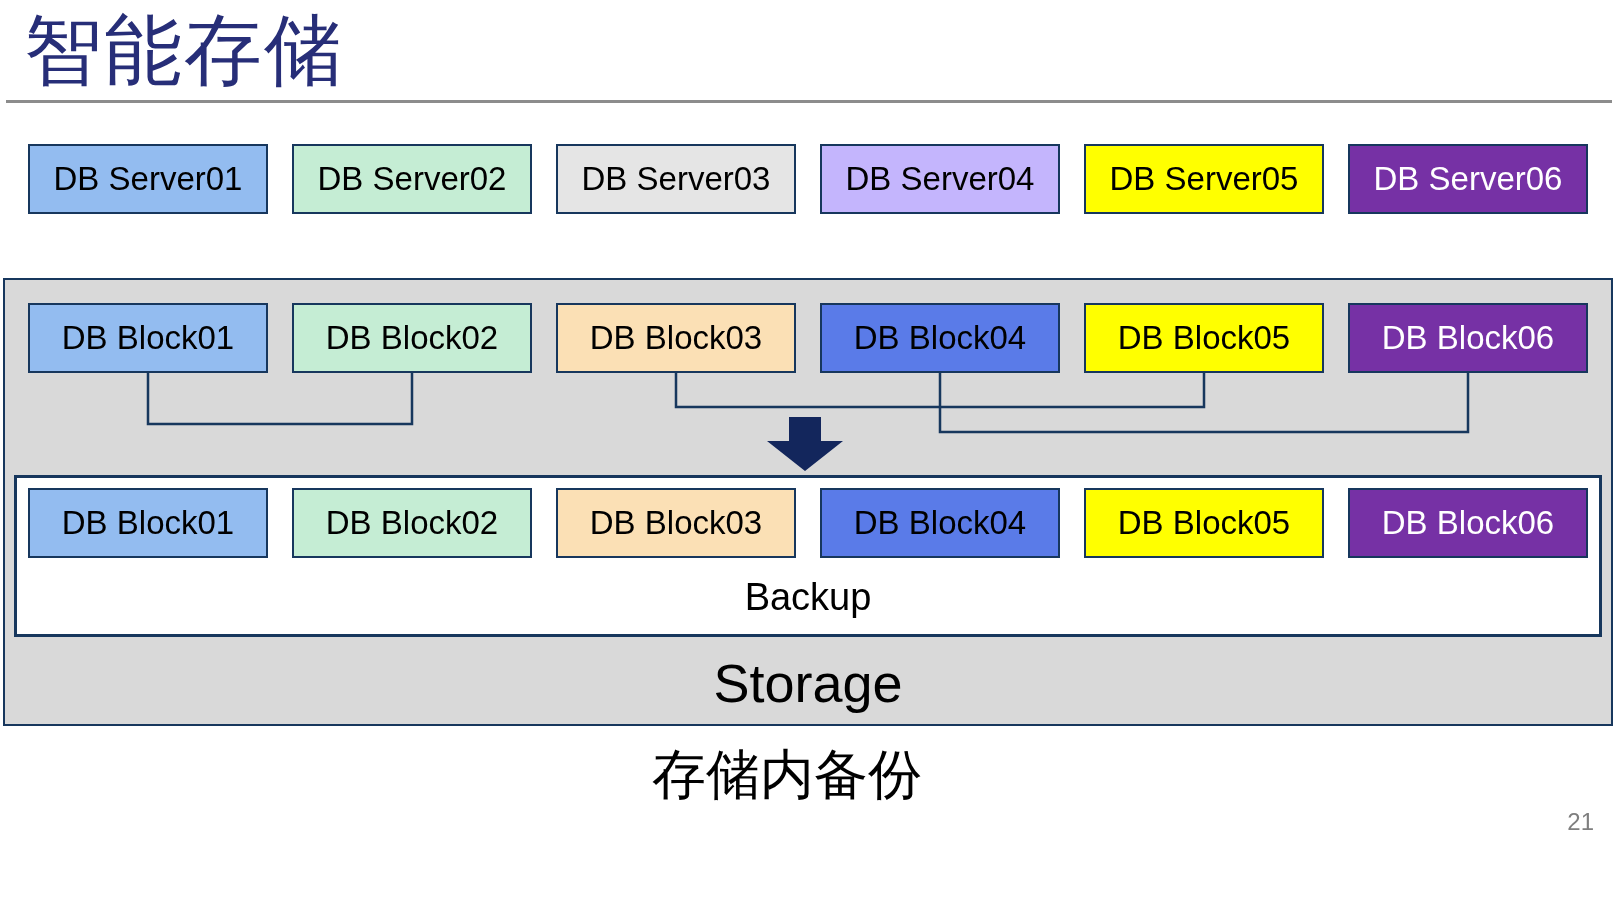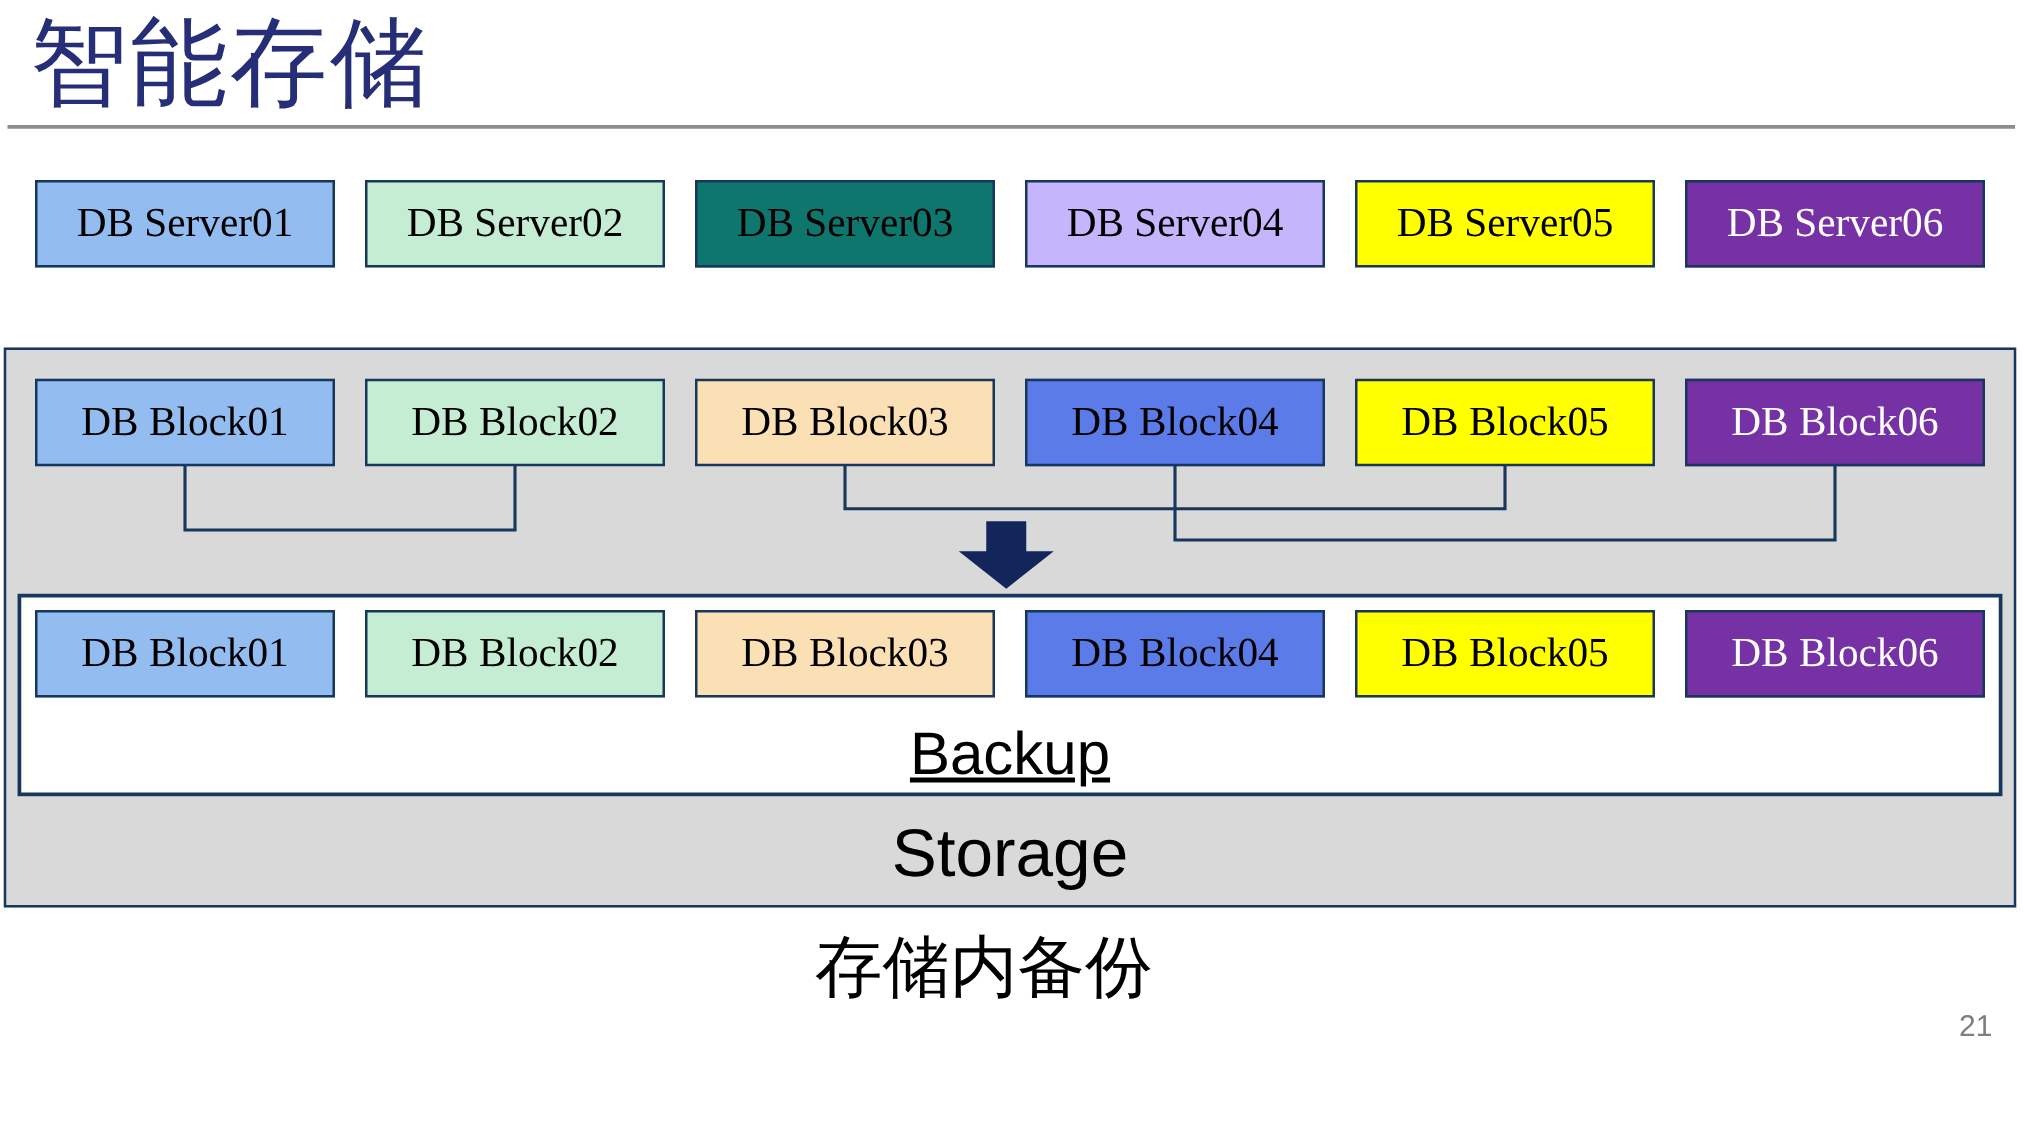"DB Server01" .node-box { font-family: Liberation Serif, serif -> none }
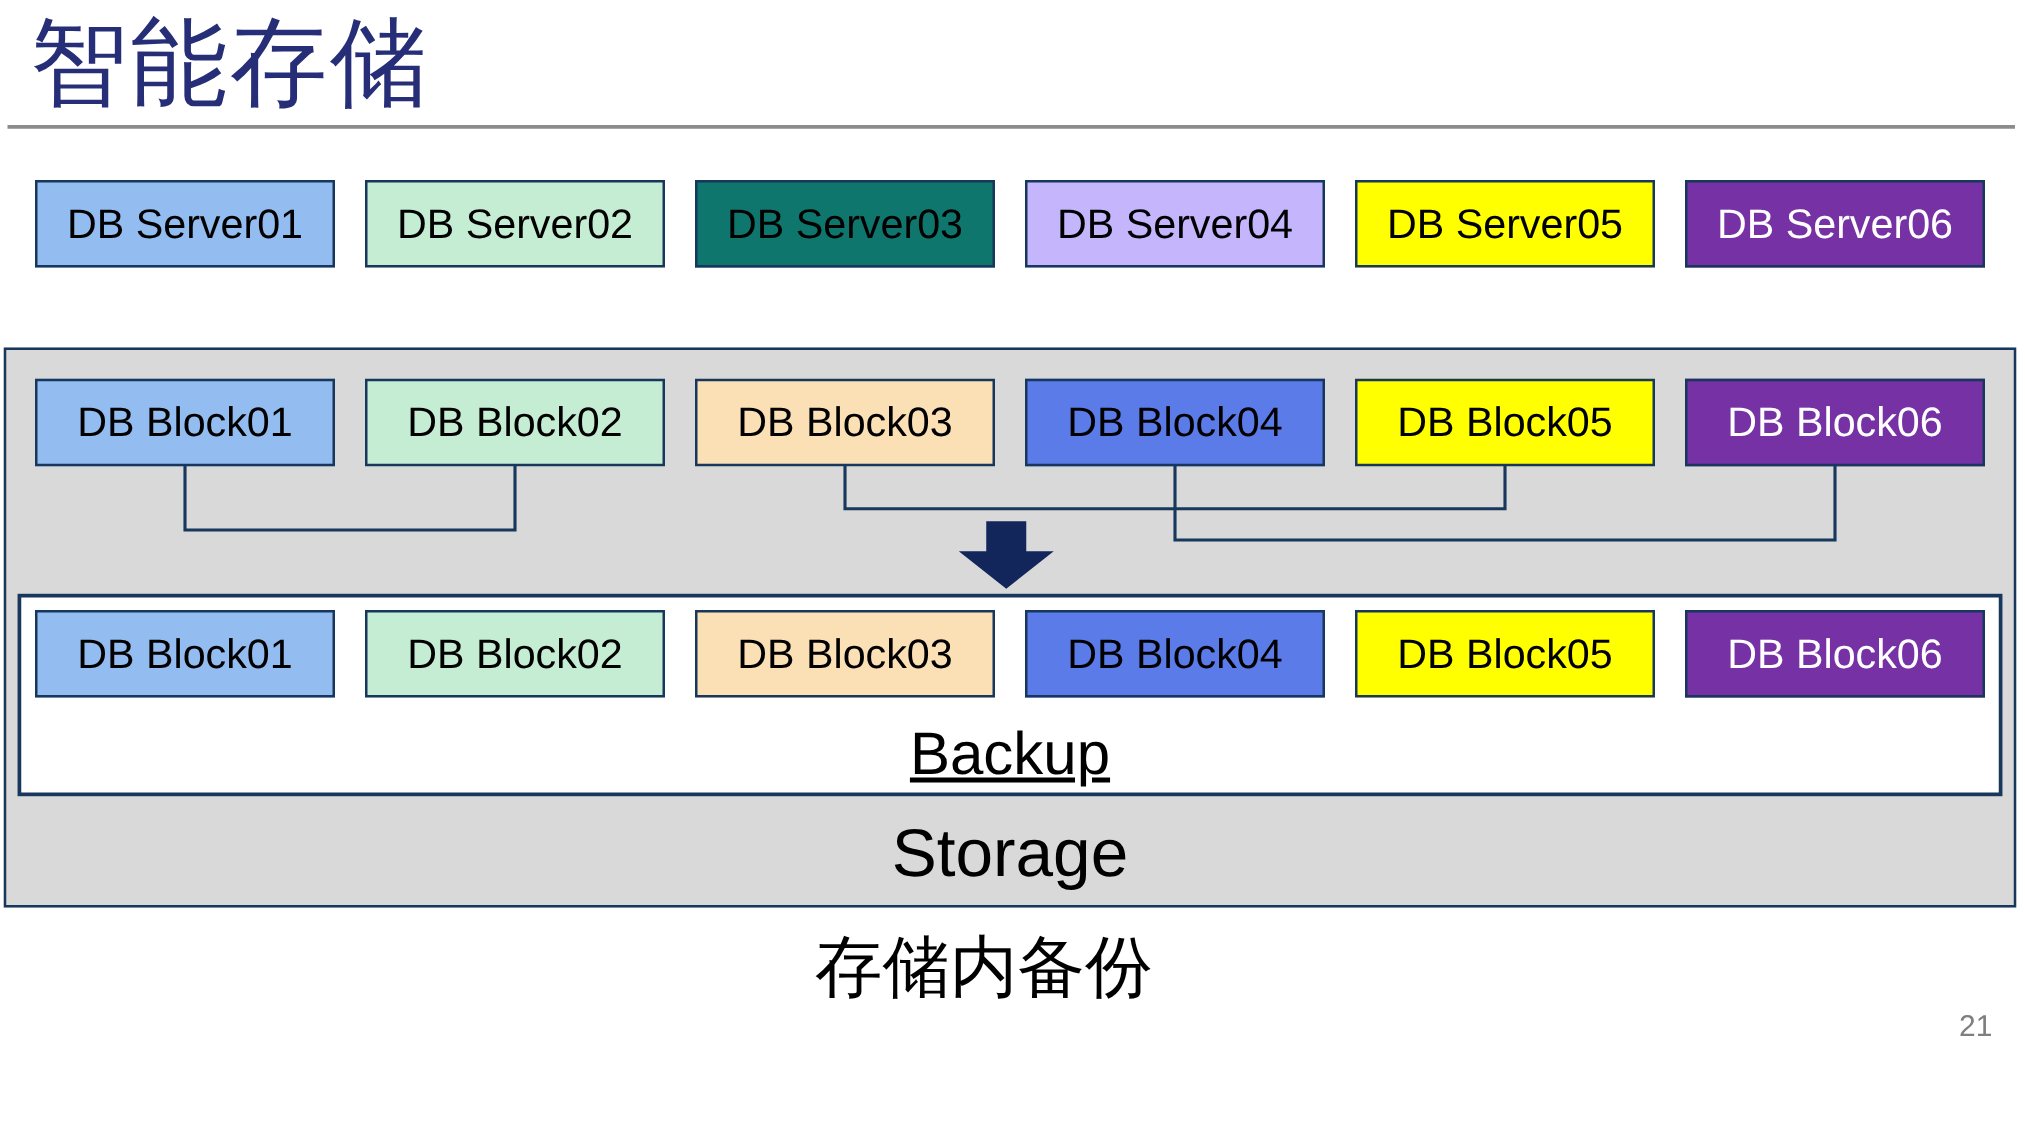"DB Server03" div.node-box { background-color: #0f766e -> #e5e5e5 }
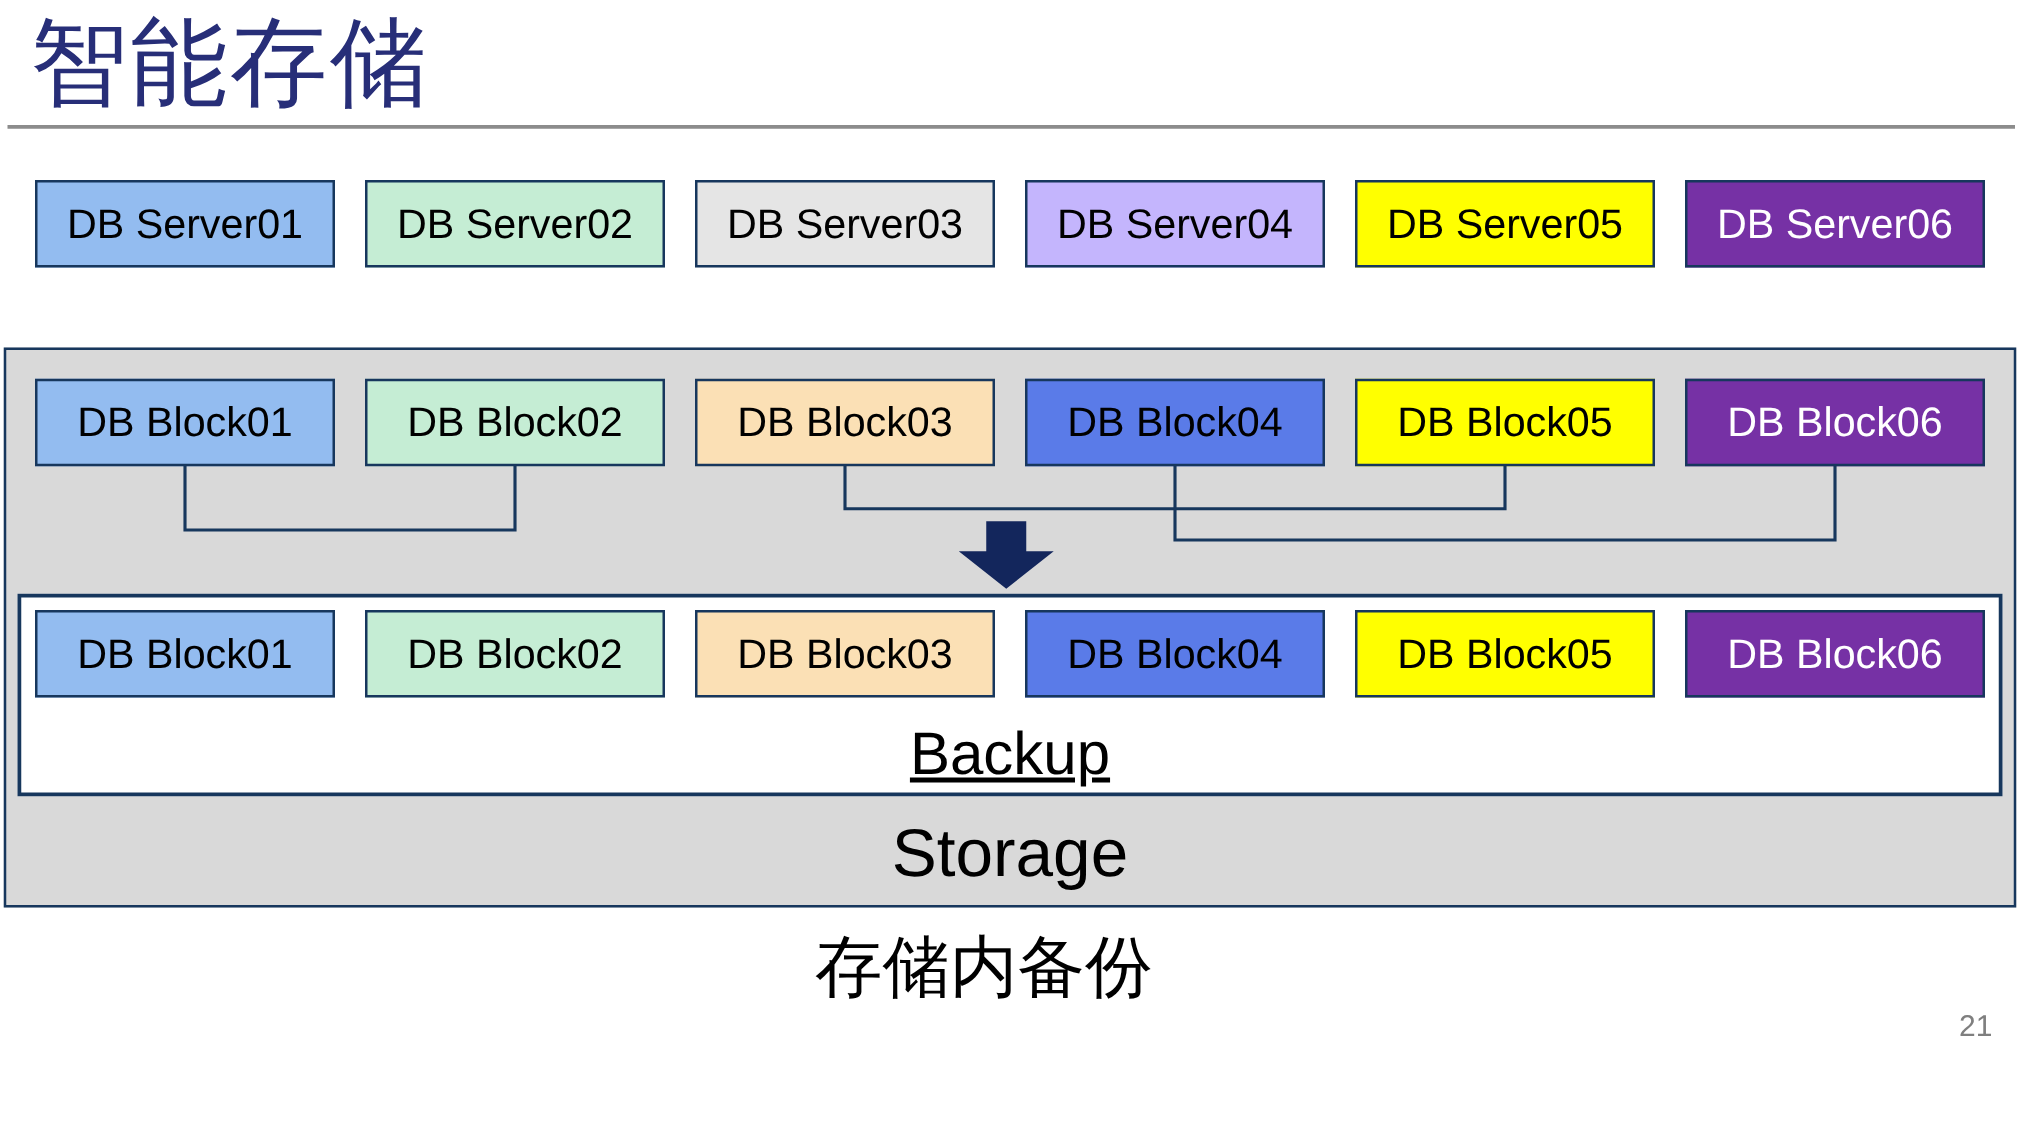"Backup" #backup-label { font-size: 48px -> 38px; text-decoration: underline -> none }
